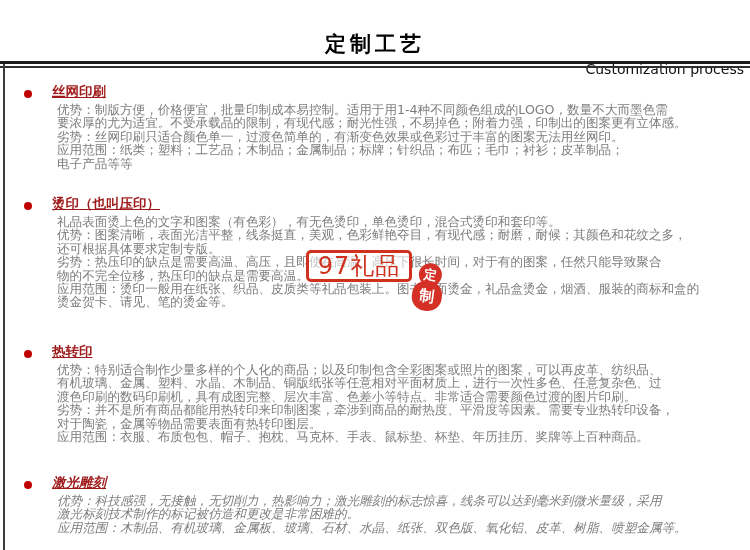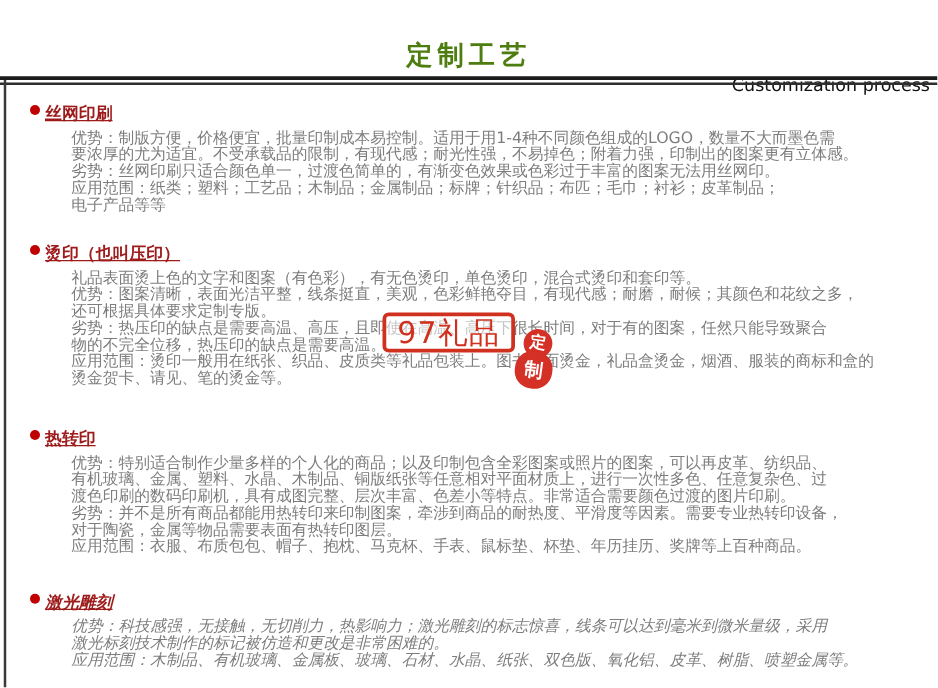"定制工艺" .page-title { color: #4d7c0f -> #000000 }
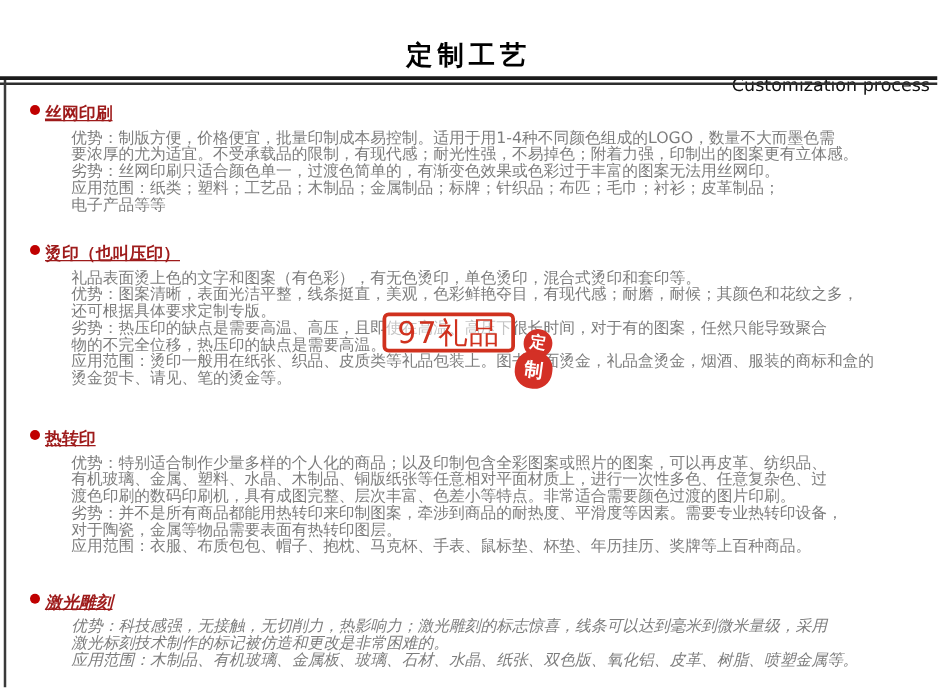"丝网印刷" .sec-header { align-items: flex-start -> flex-end; gap: 4px -> 20px }
